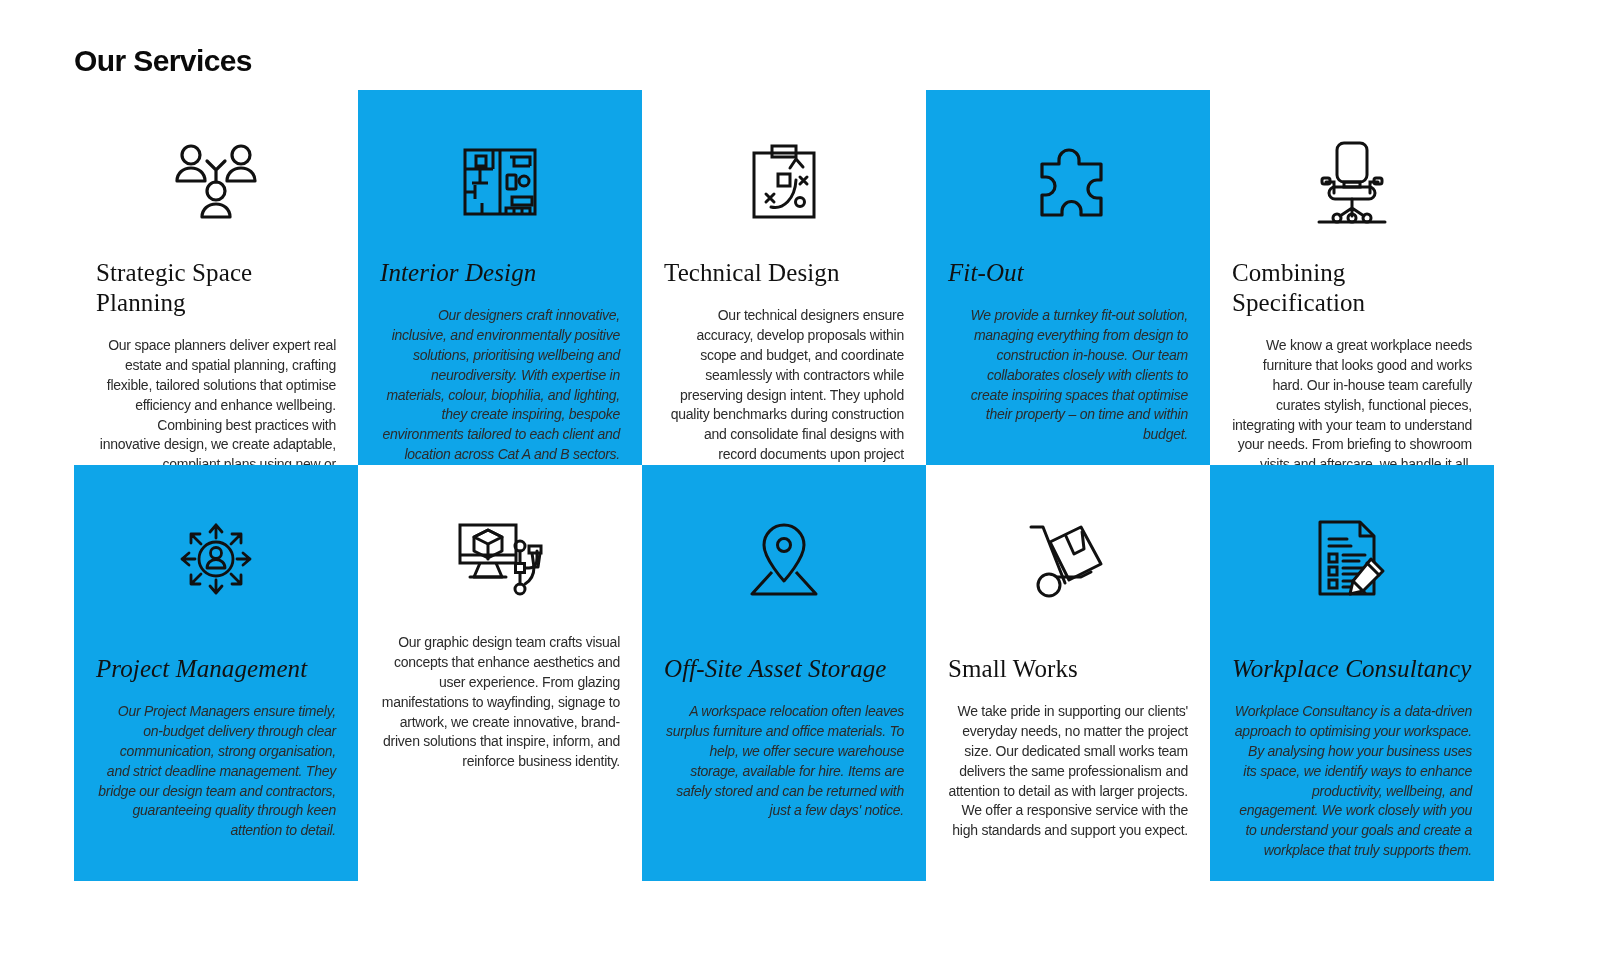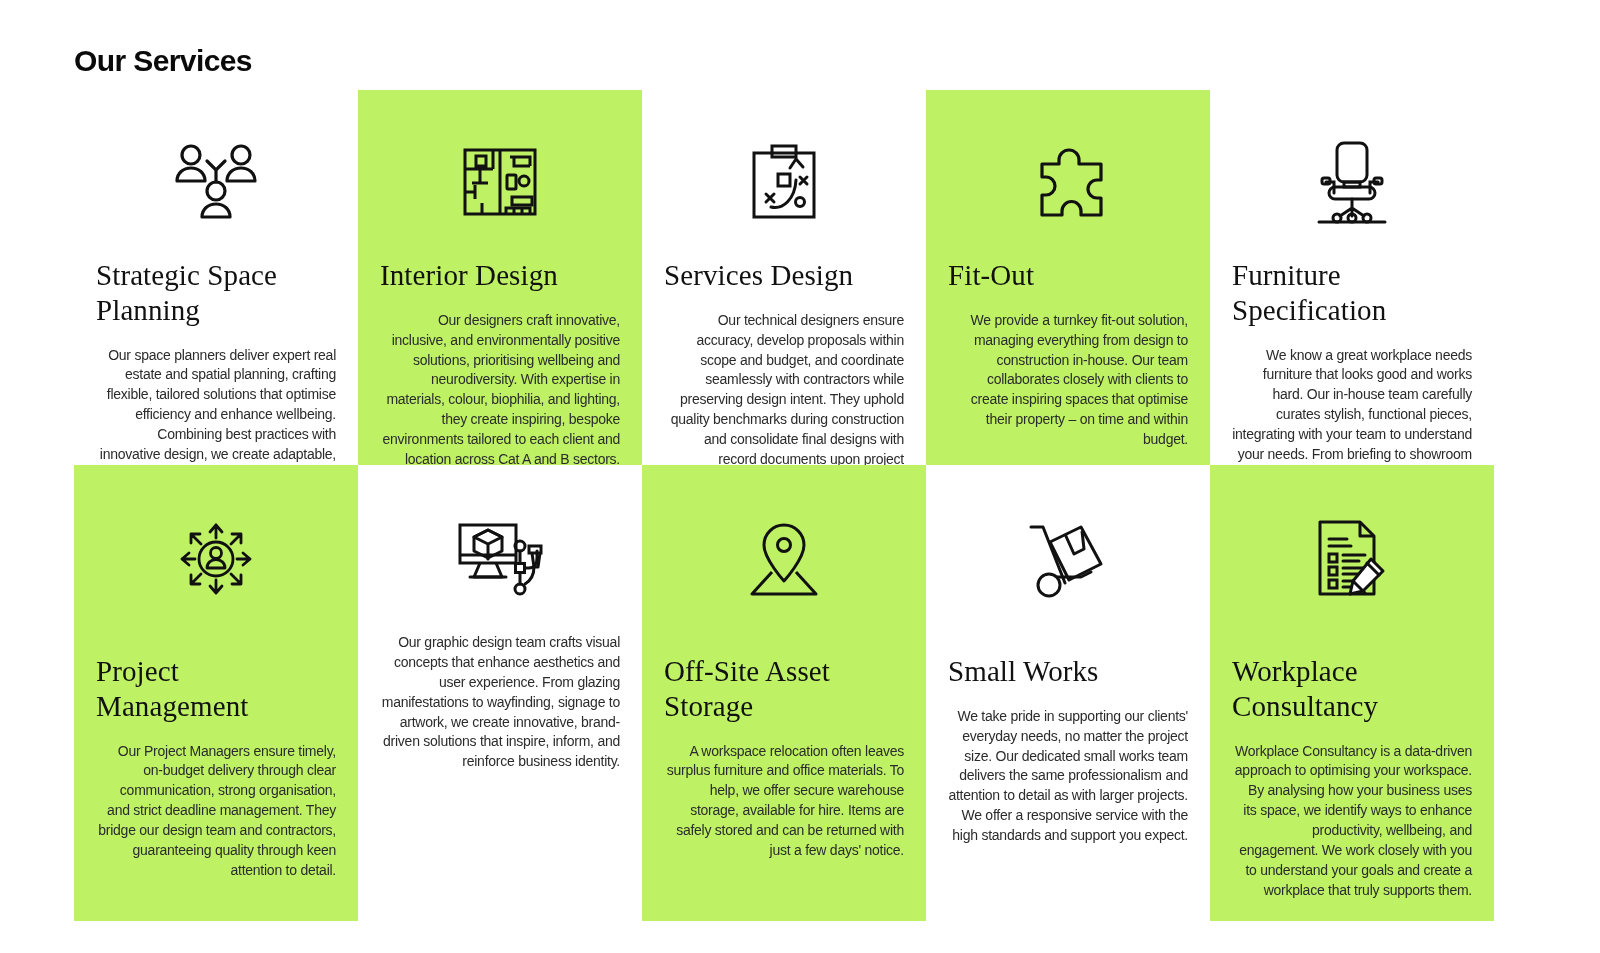"Strategic Space Planning" .card-title { font-size: 29px -> 25px }
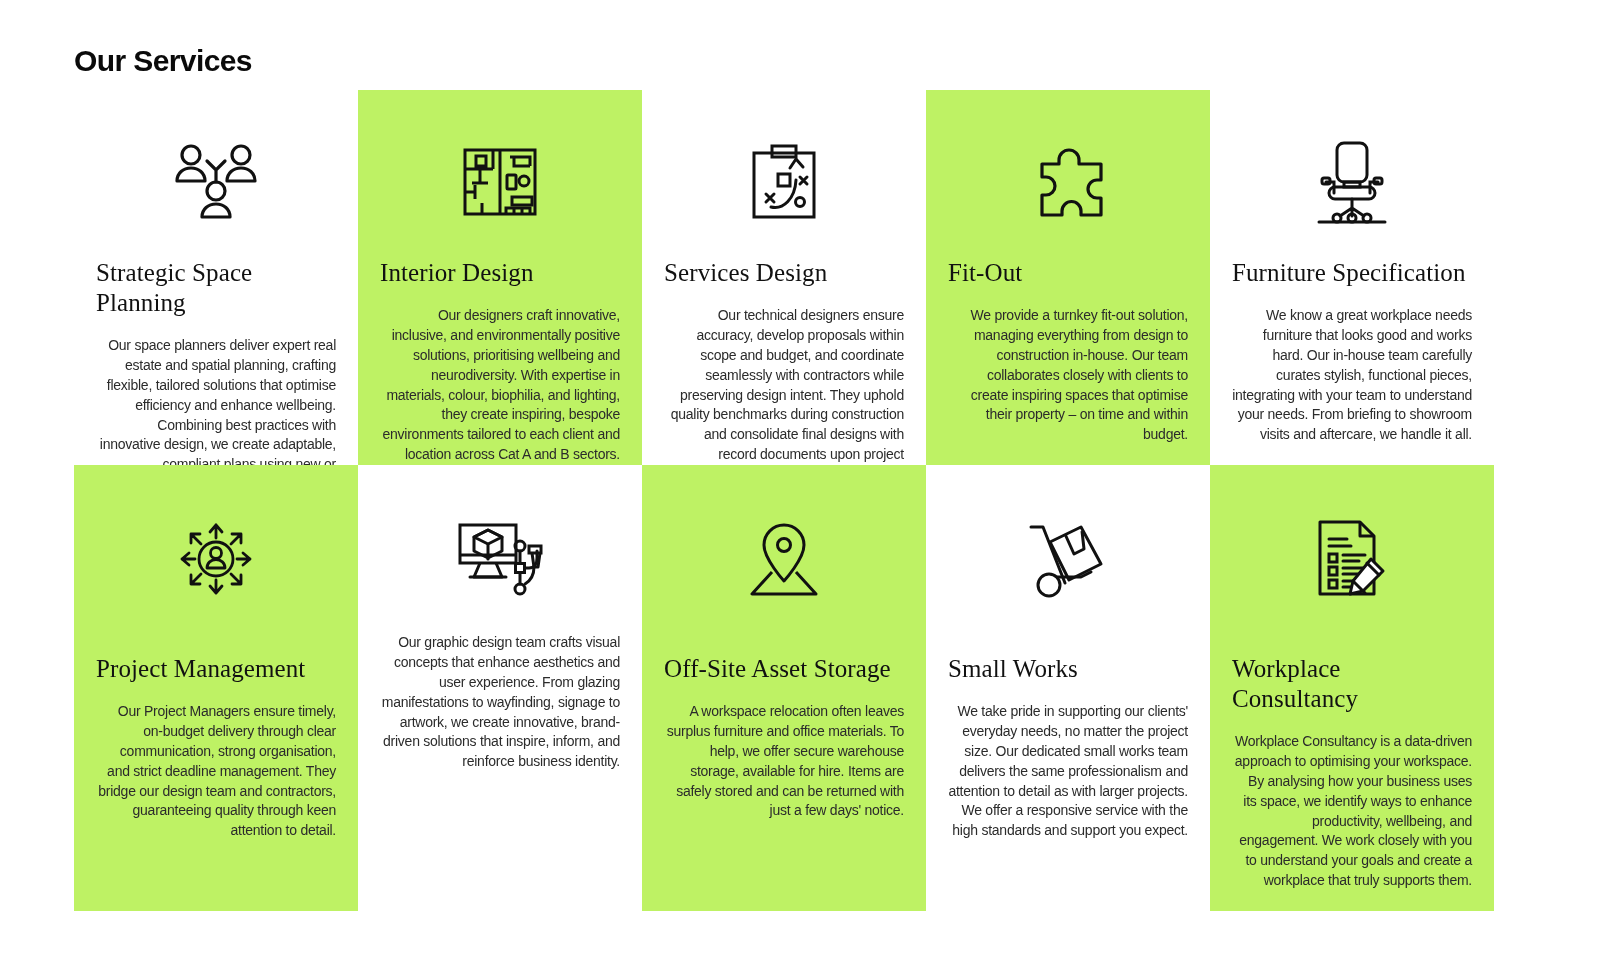"Interior Design" .card.shaded { background: #bef264 -> #0ea5e9; font-style: none -> italic }
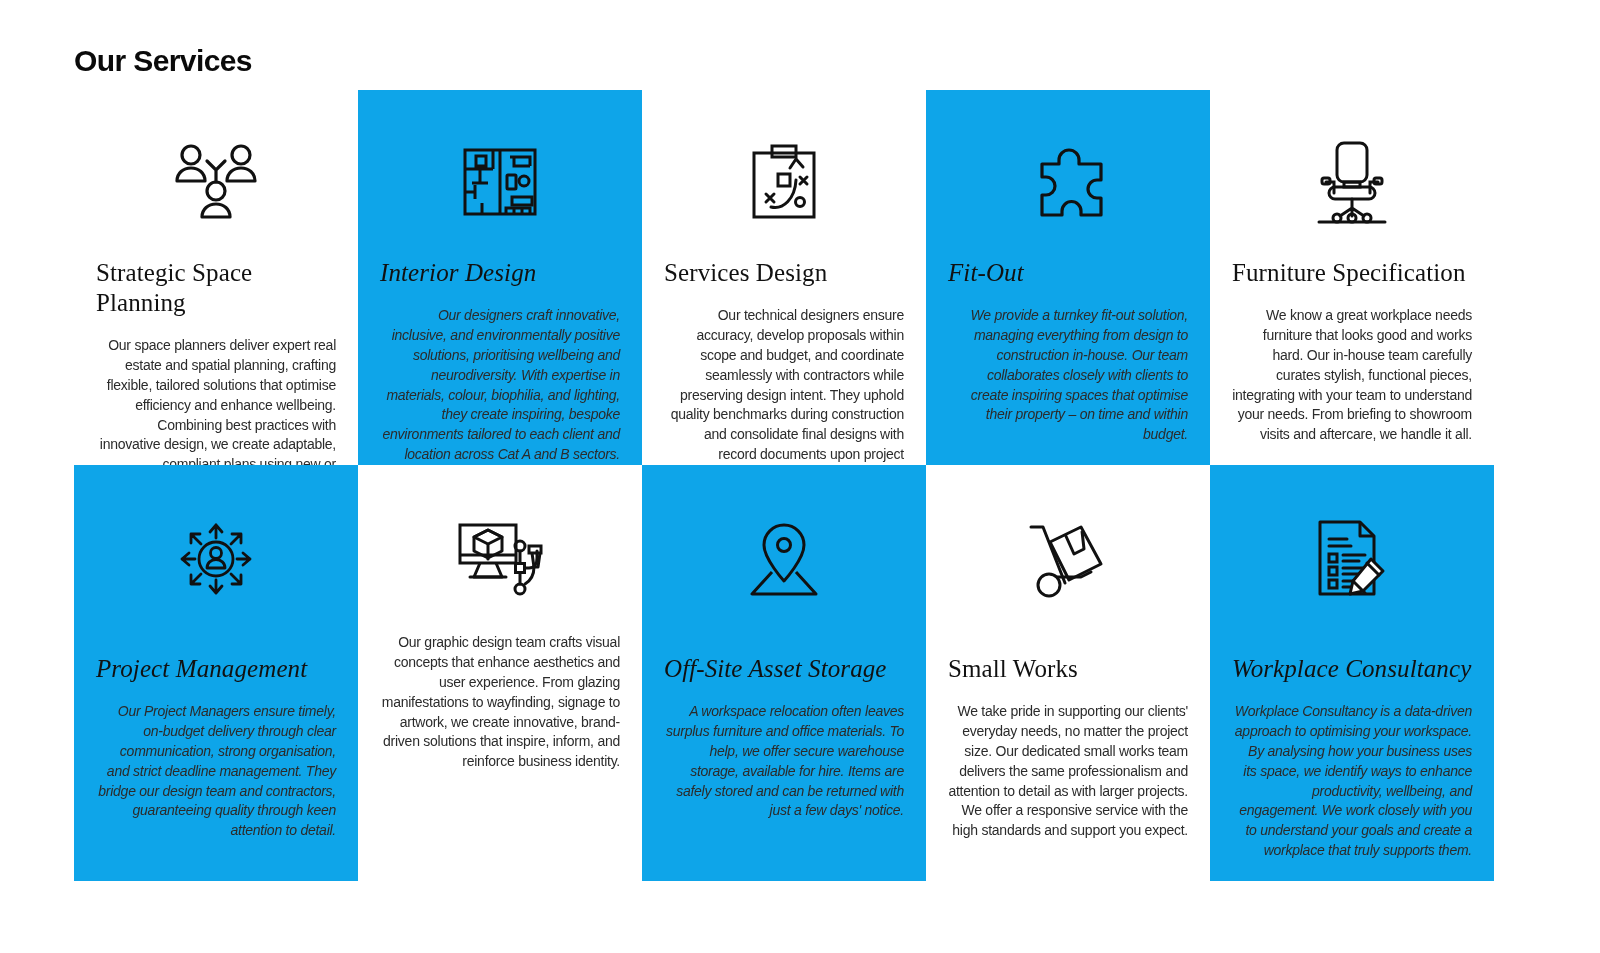"Services Design" div.card-title { text: Services -> Technical }
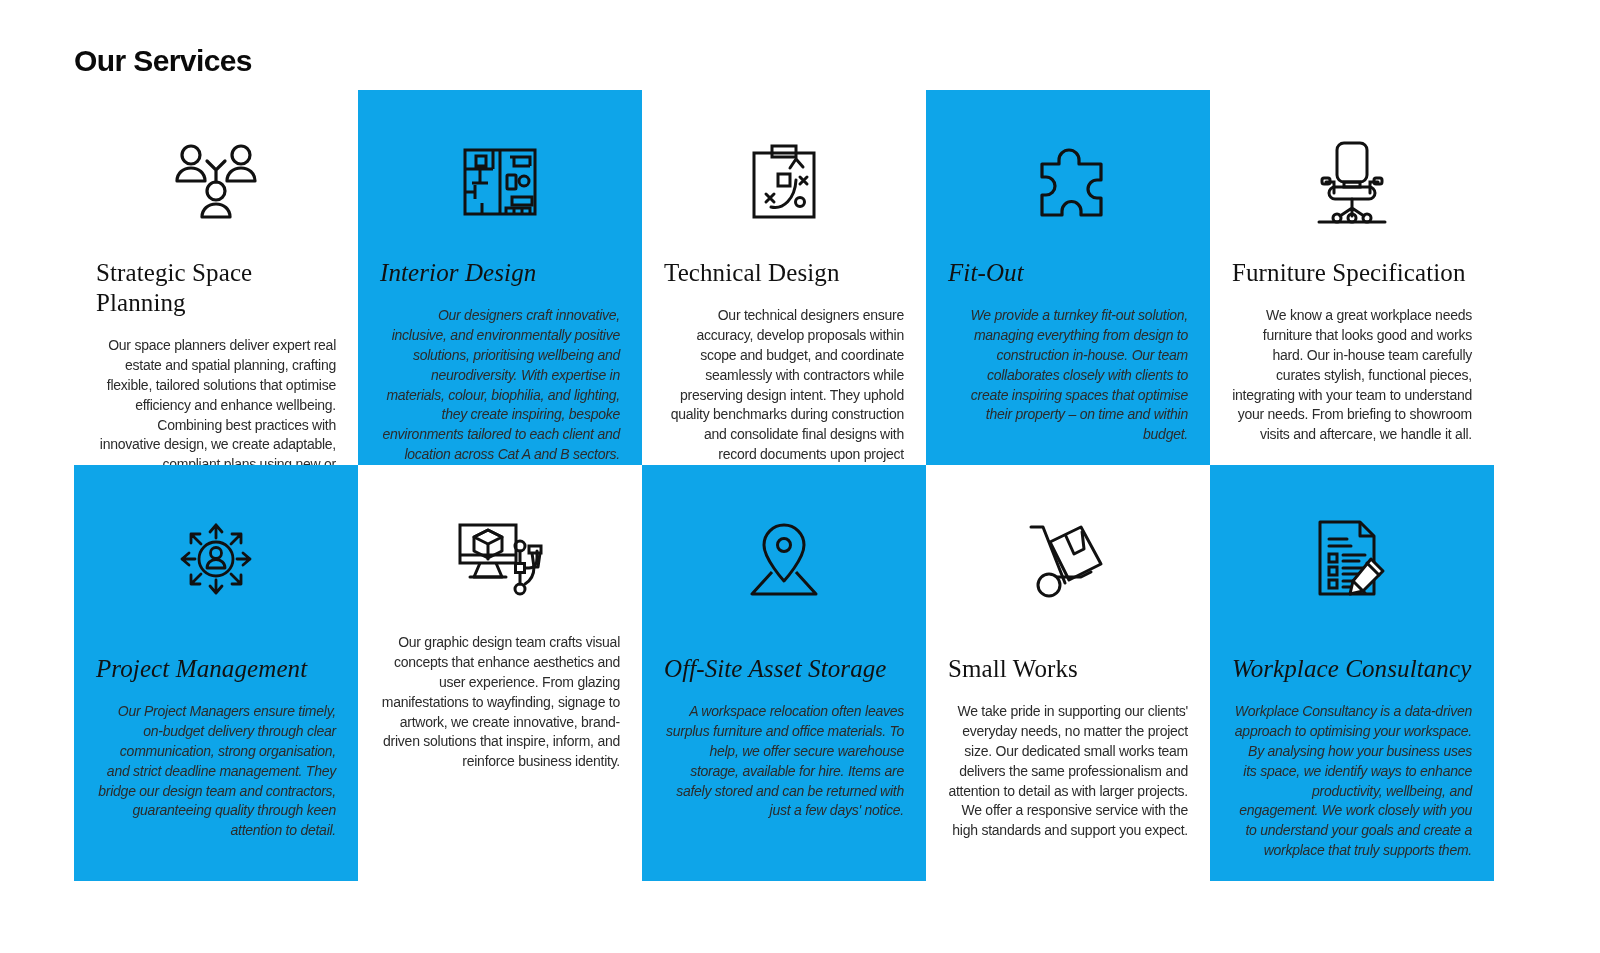"Furniture Specification" div.card-title { text: Furniture -> Combining }
